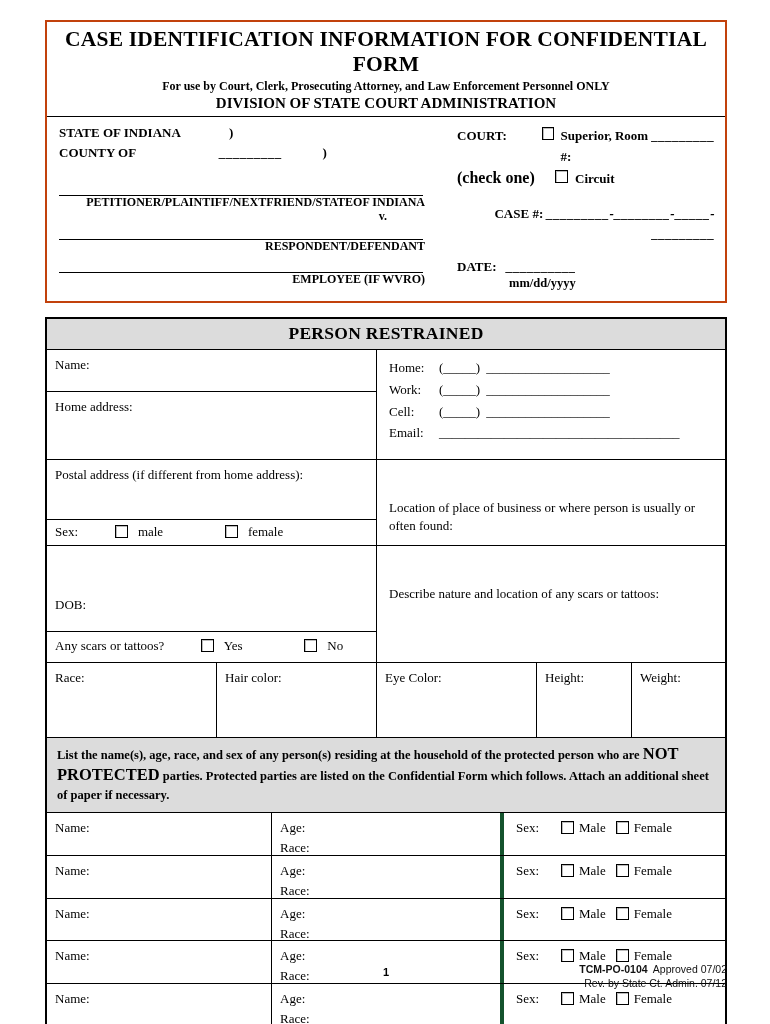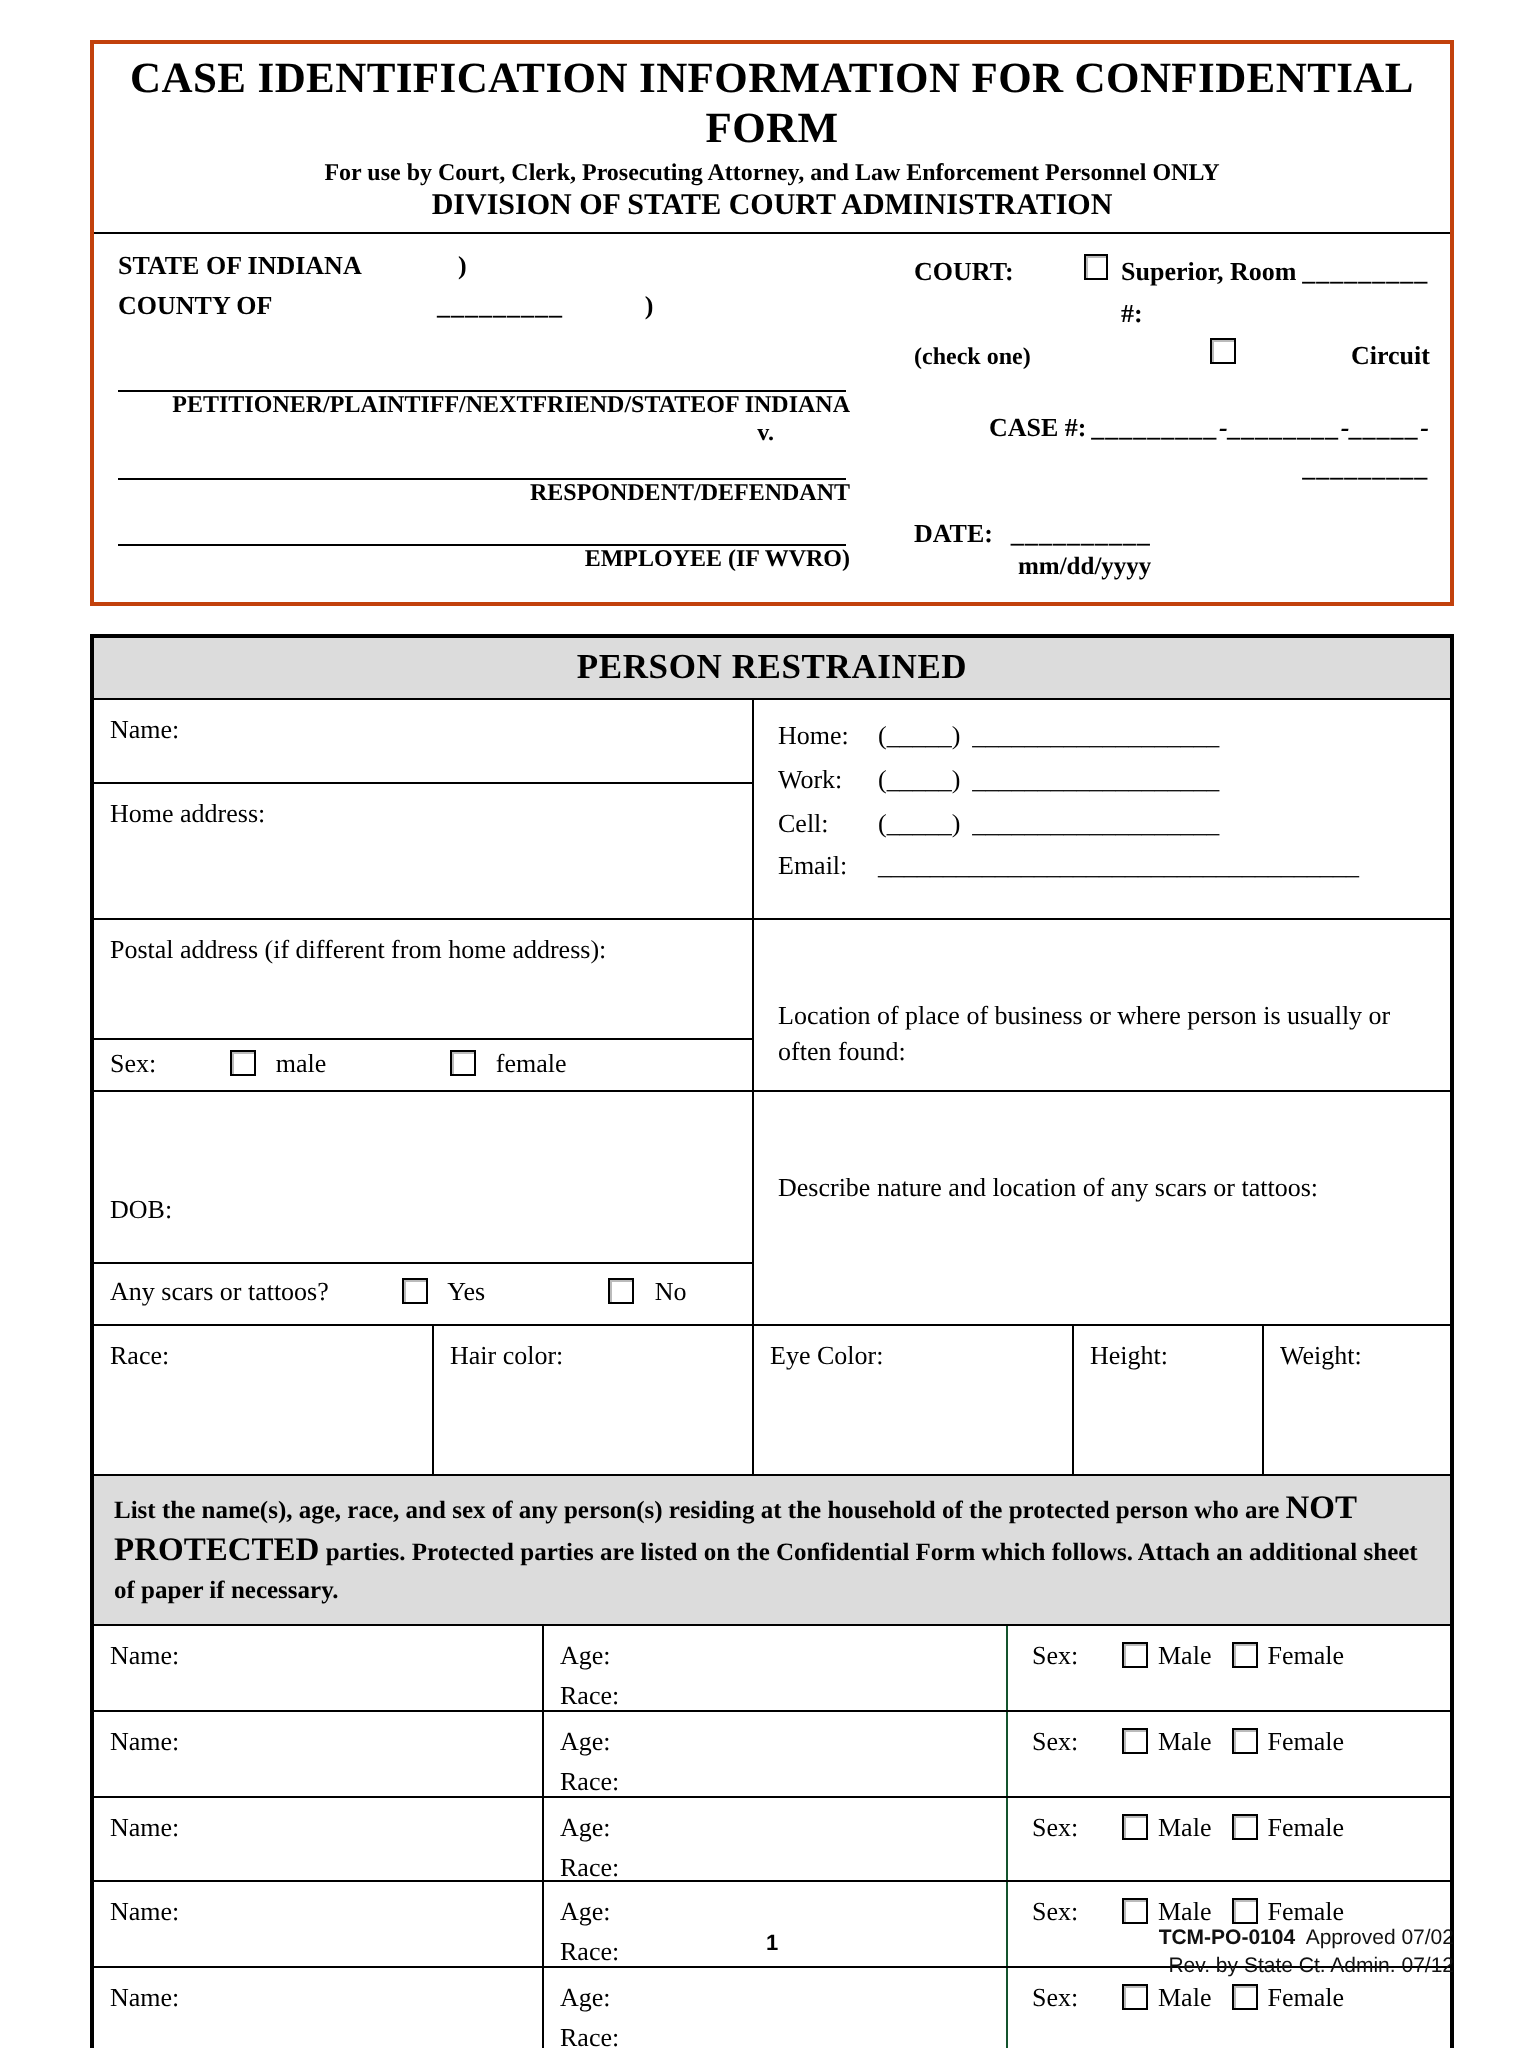"COURT:" .court-row { justify-content: space-between -> none }
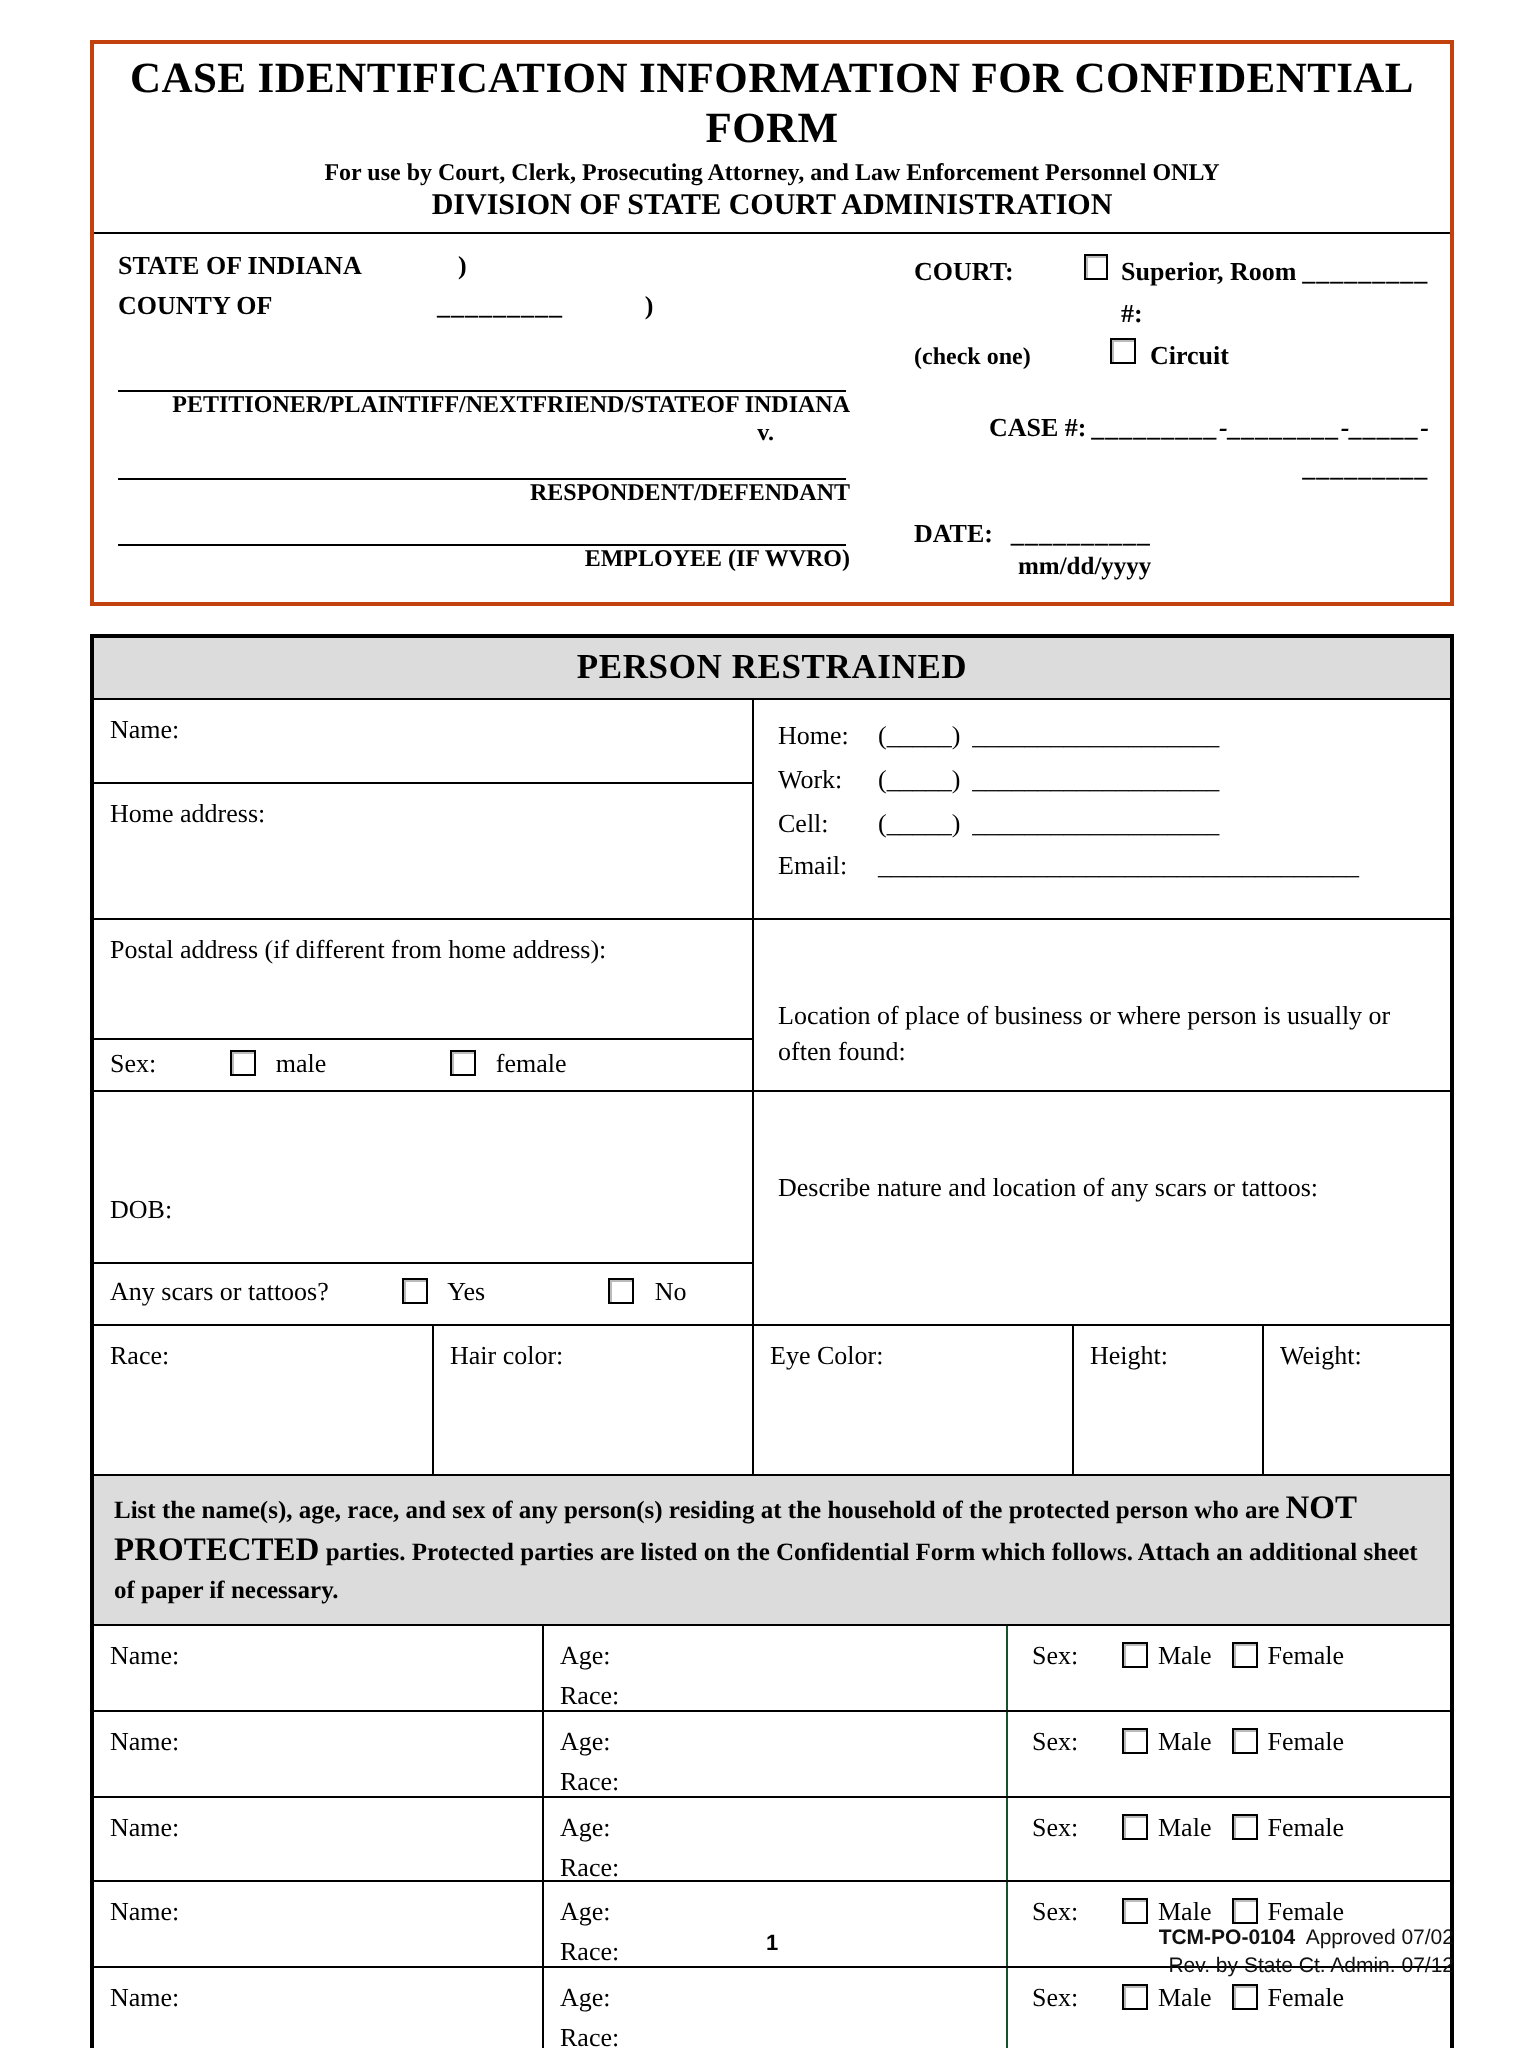"(check one)" .checkone { font-size: 12px -> 16px }
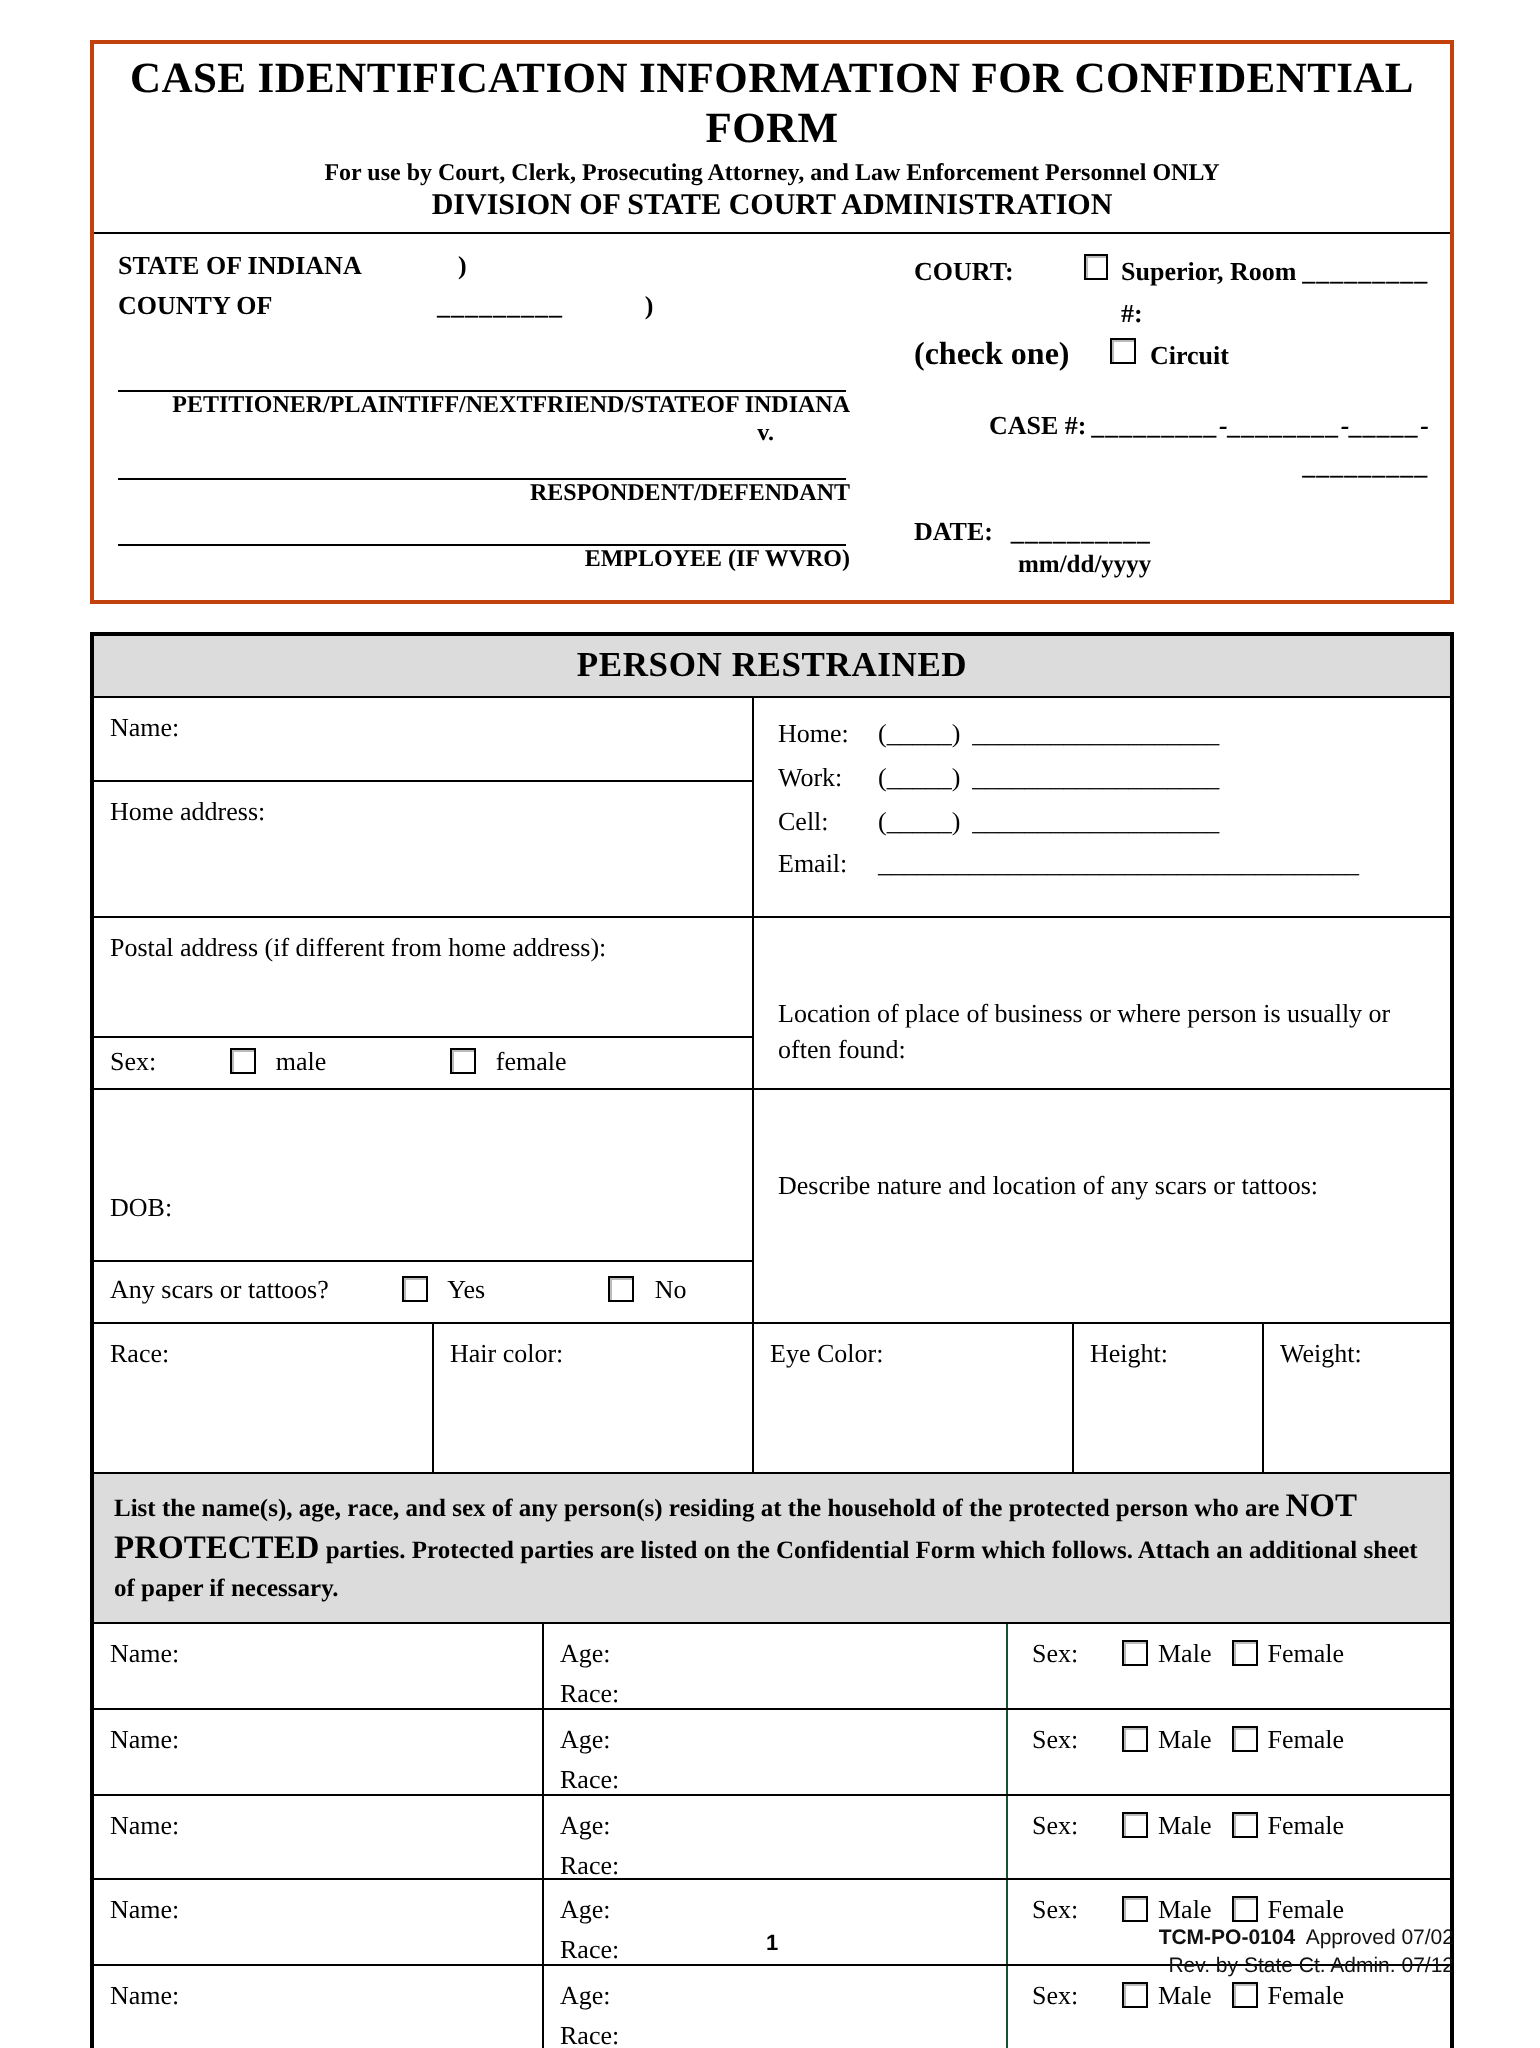"Age:" .hh-age { border-right: 1px solid #14532d -> 4px solid #14532d }
